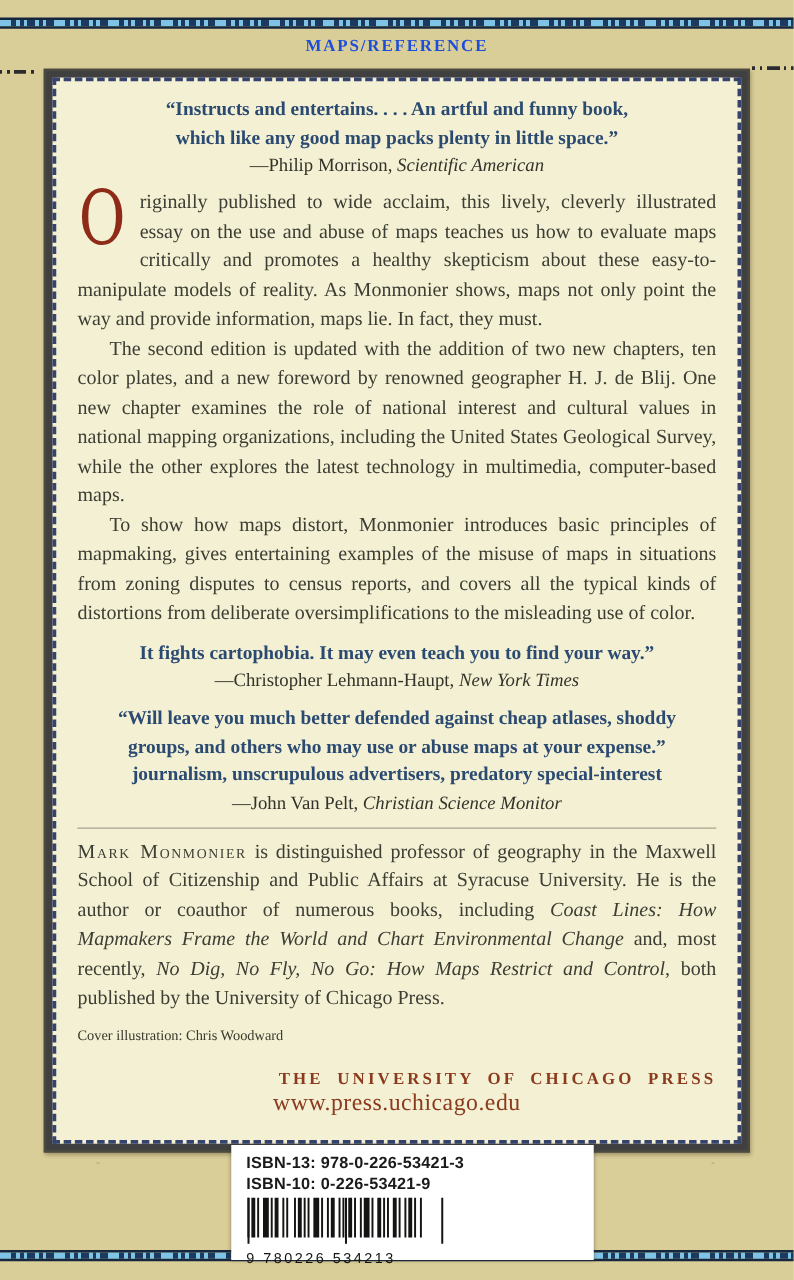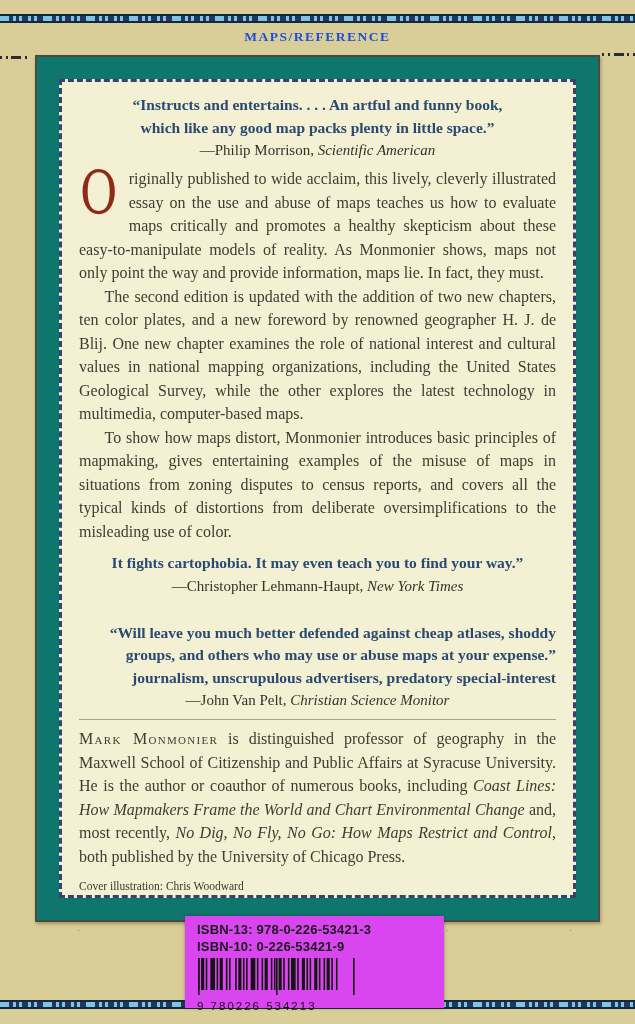"“Instructs and entertains. . ." .panel { background: #0f766e -> #404040; padding: 22px -> 5px }
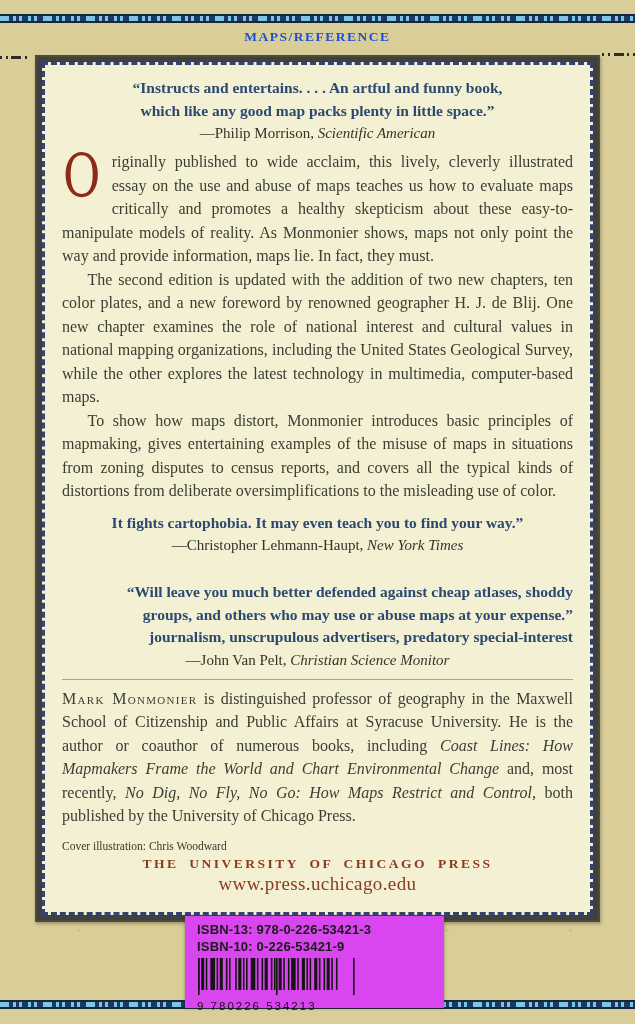"“Will leave you much better" div.quote { margin-top: 25px -> 8px; text-align: right -> none }
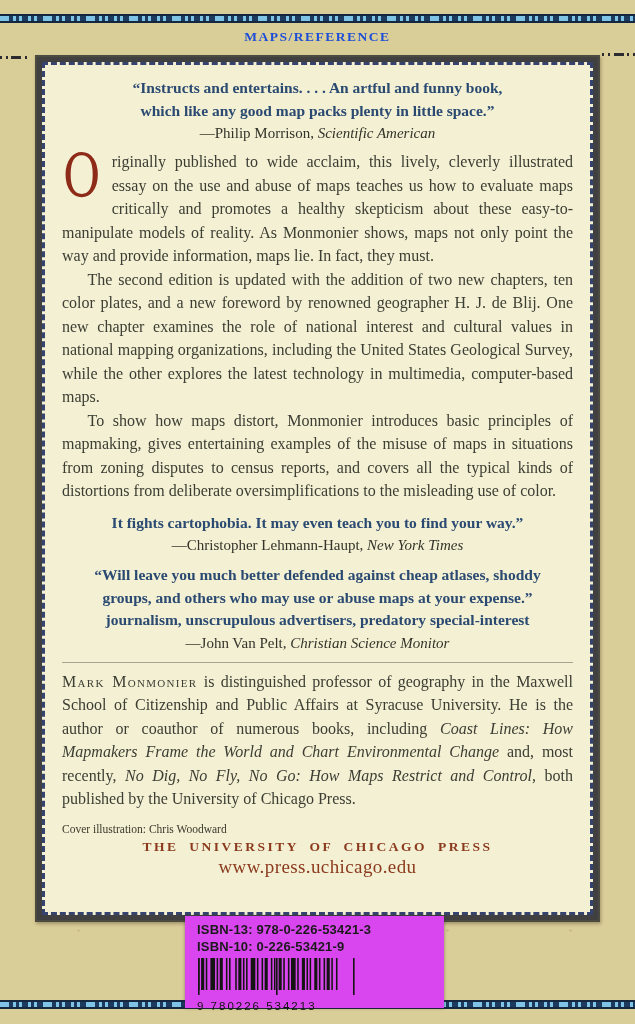"THE UNIVERSITY OF CHICAGO PRESS" .publisher { margin-top: 4px -> 20px; text-align: center -> right }
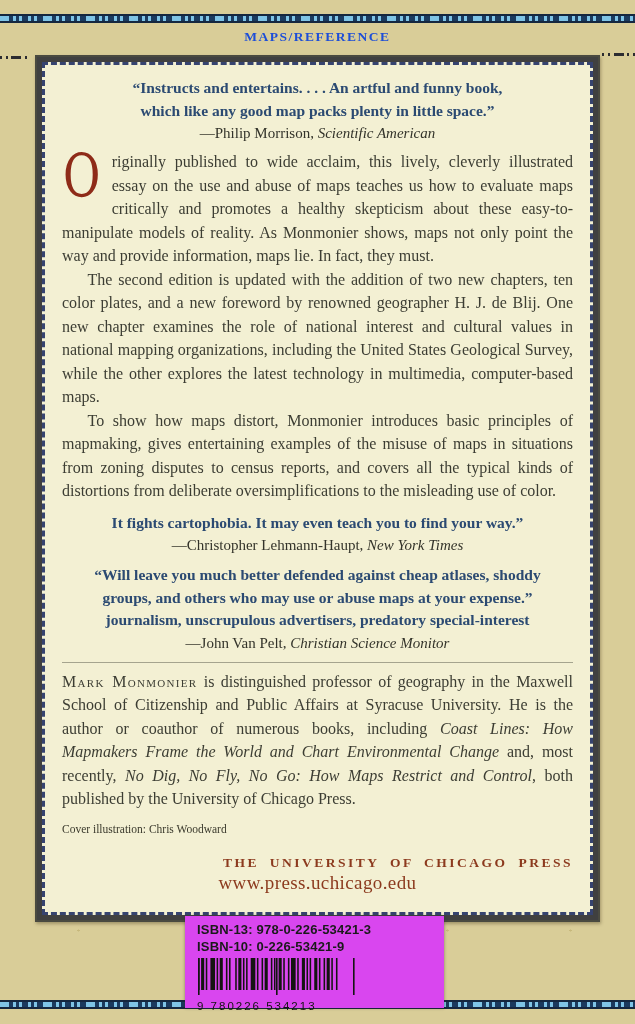"ISBN-13: 978-0-226-53421-3" .bclabel { background: #d946ef -> #ffffff; width: 259px -> 290px }
